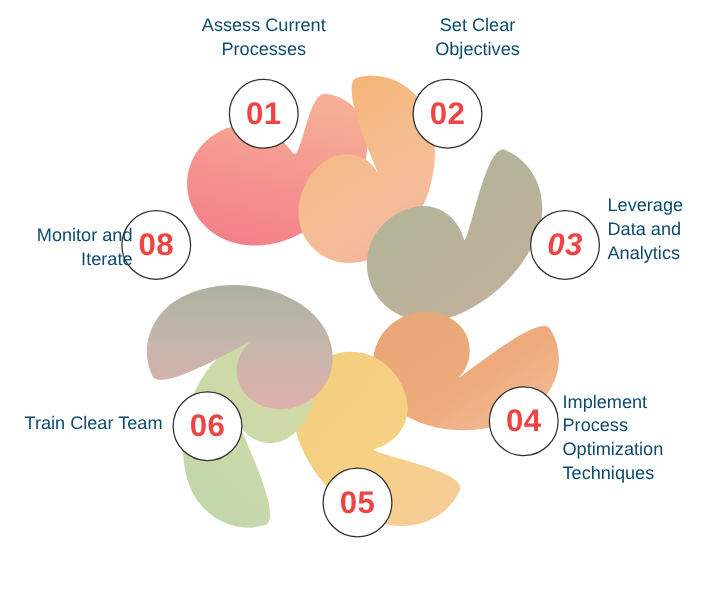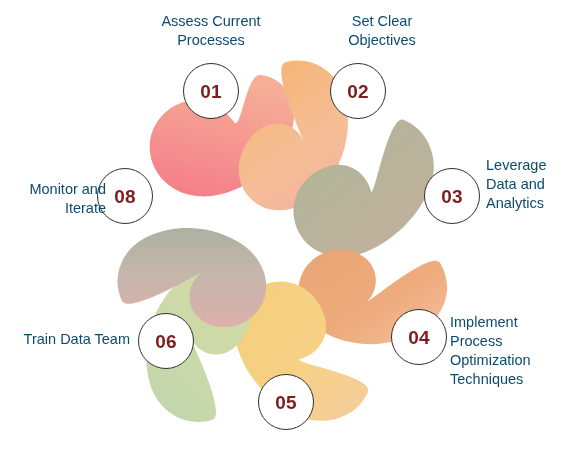"01" .step-badge .num { color: #7f1d1d -> #ef4444; font-size: 19px -> 25px }
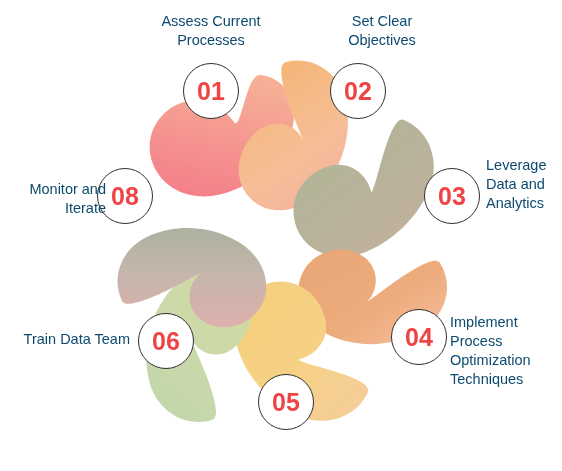"03" .badge-03 { font-style: none -> italic }
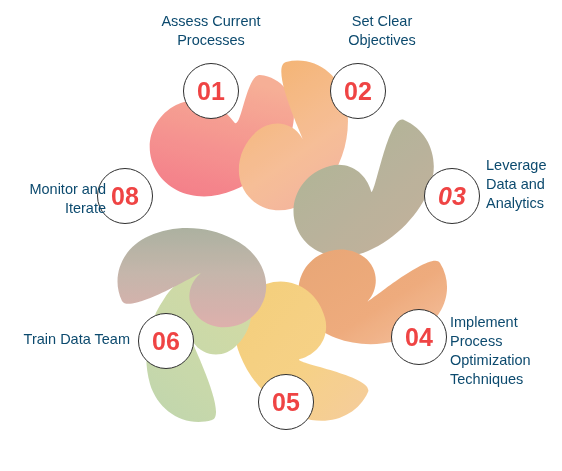"Train Data Team" div.step-label { text: Data -> Clear }
